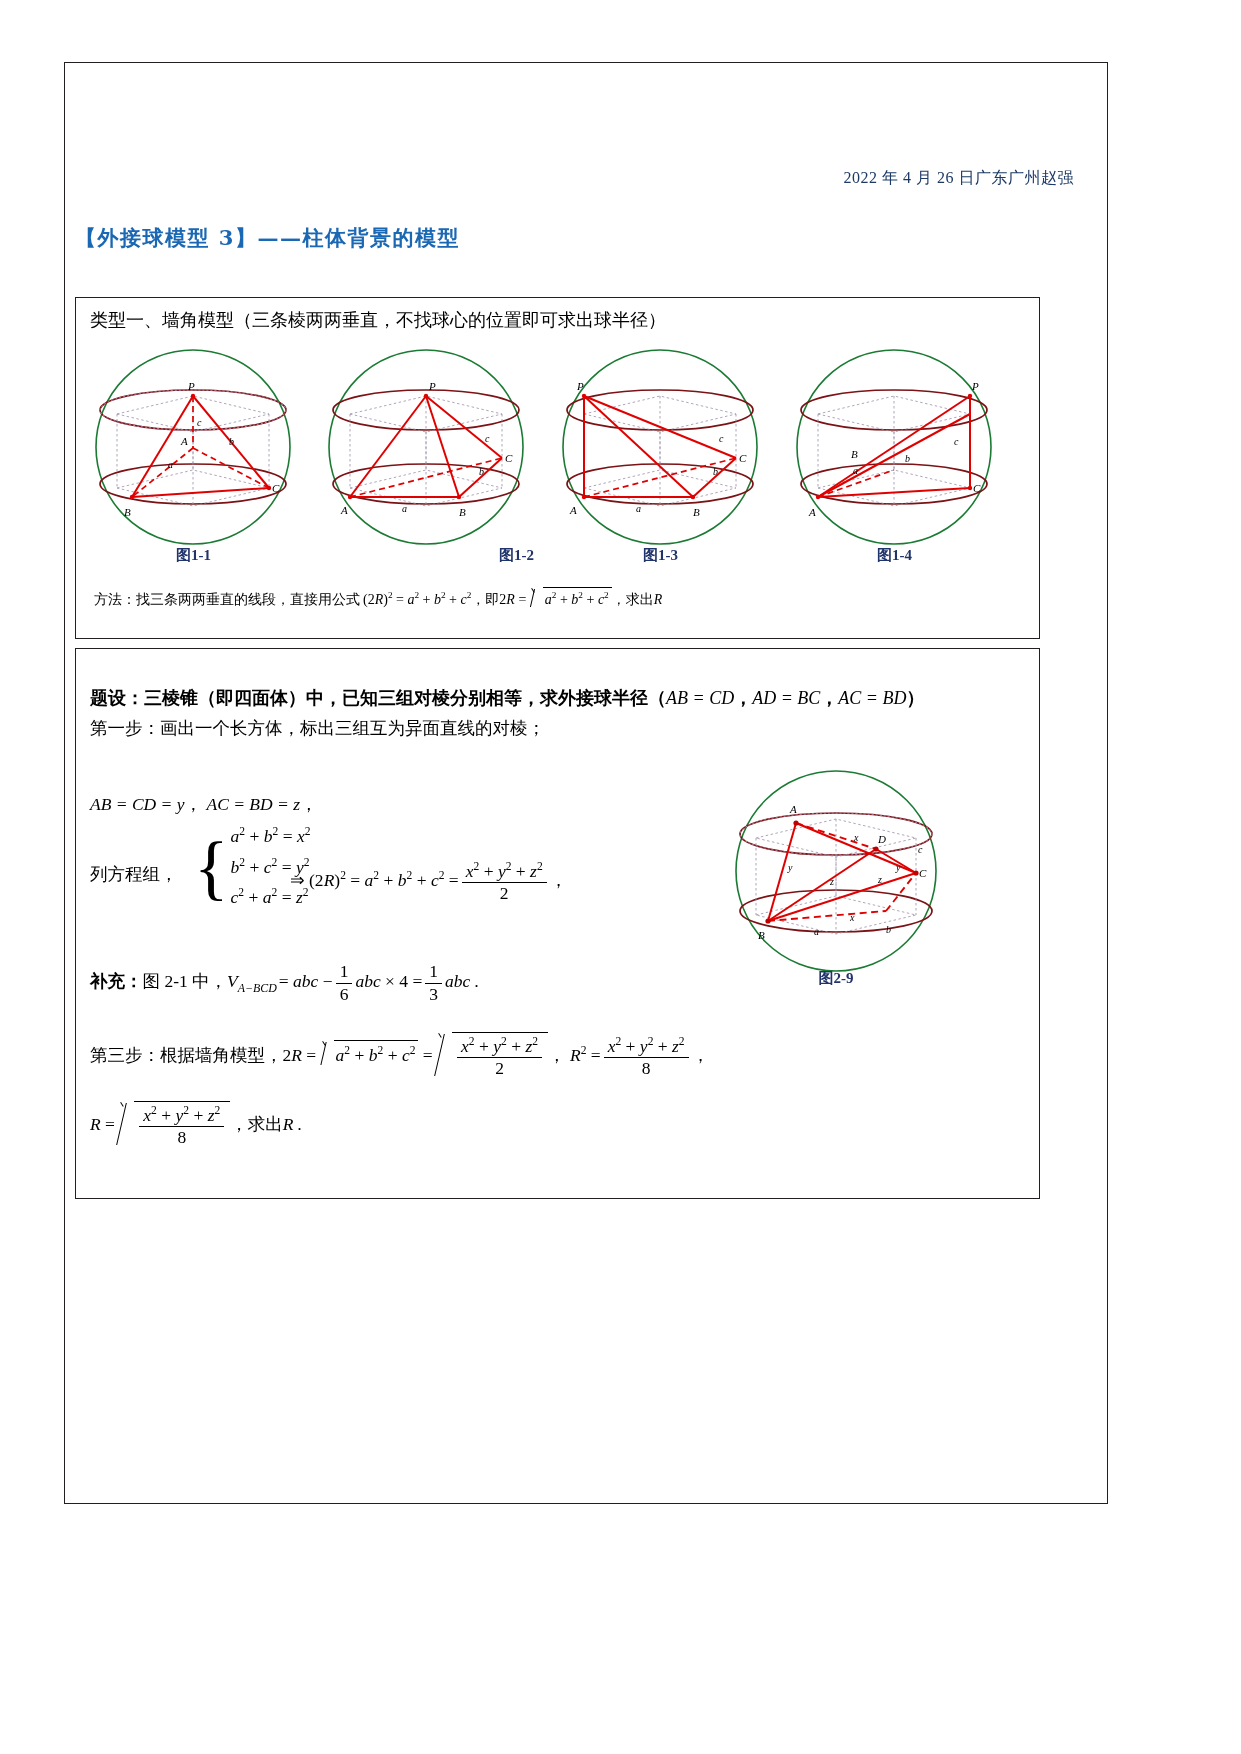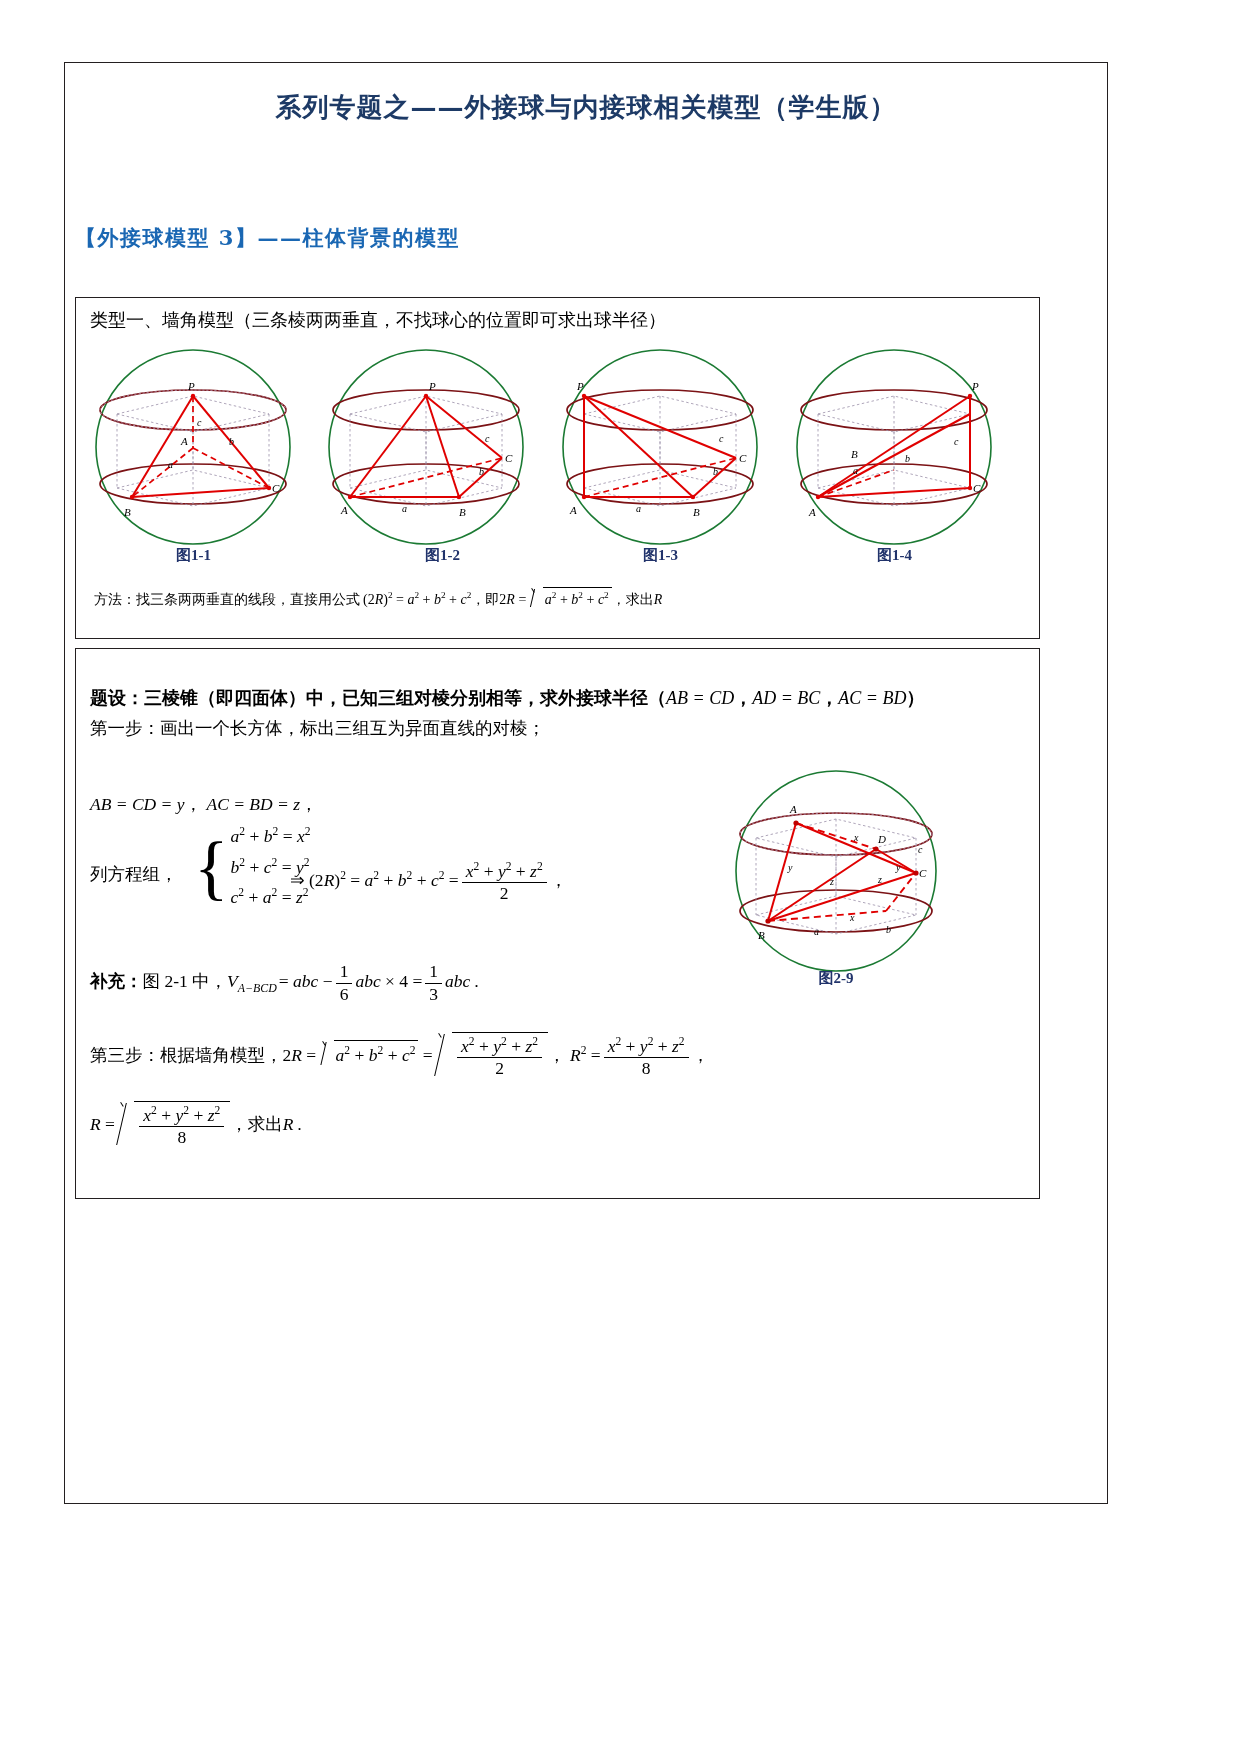"系列专题之——外接球与内接球相关模型（学生版）" div.title { html: <div>系列专题之——外接球与内接球相关模型（学生版）</div> -> none }
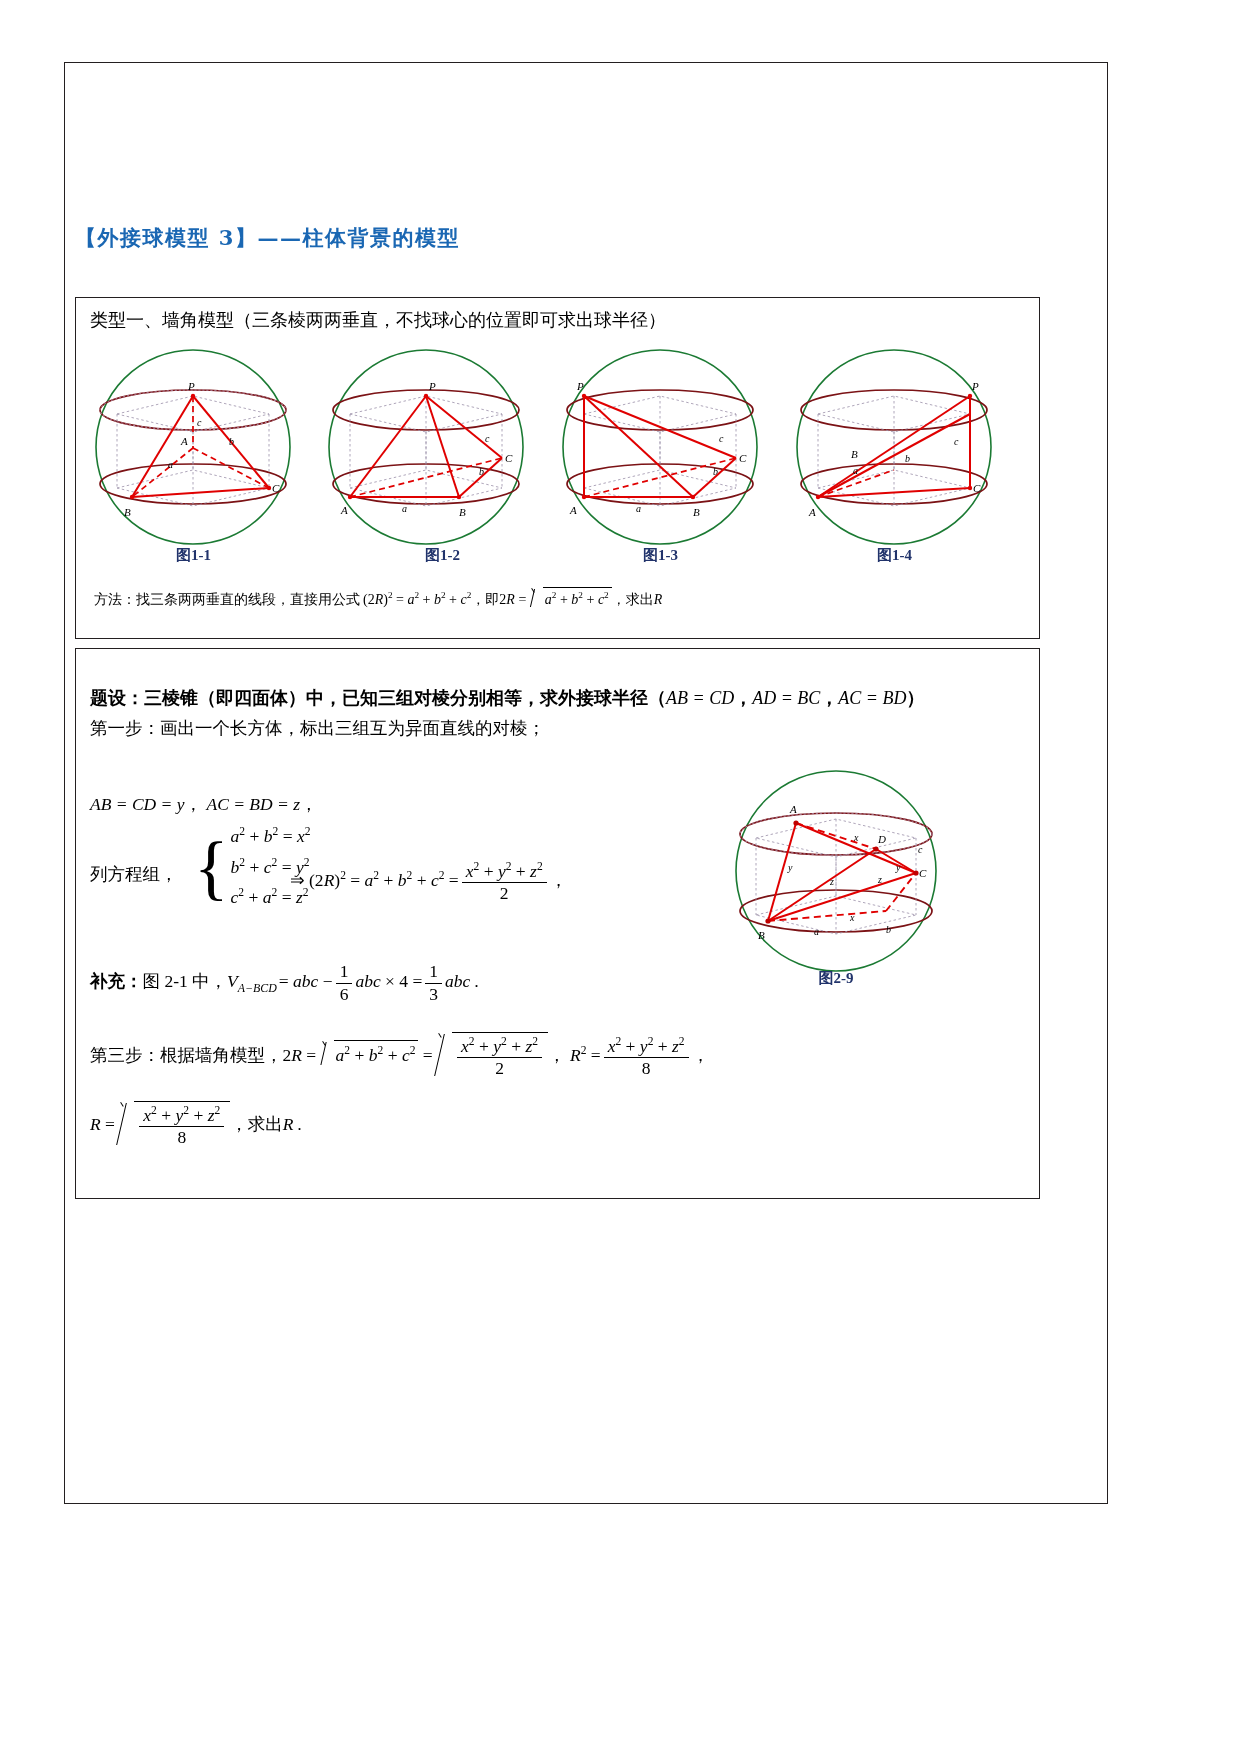"2022 年 4 月 26" div.byline { html: none -> <div>2022 年 4 月 26 日广东广州赵强</div> }
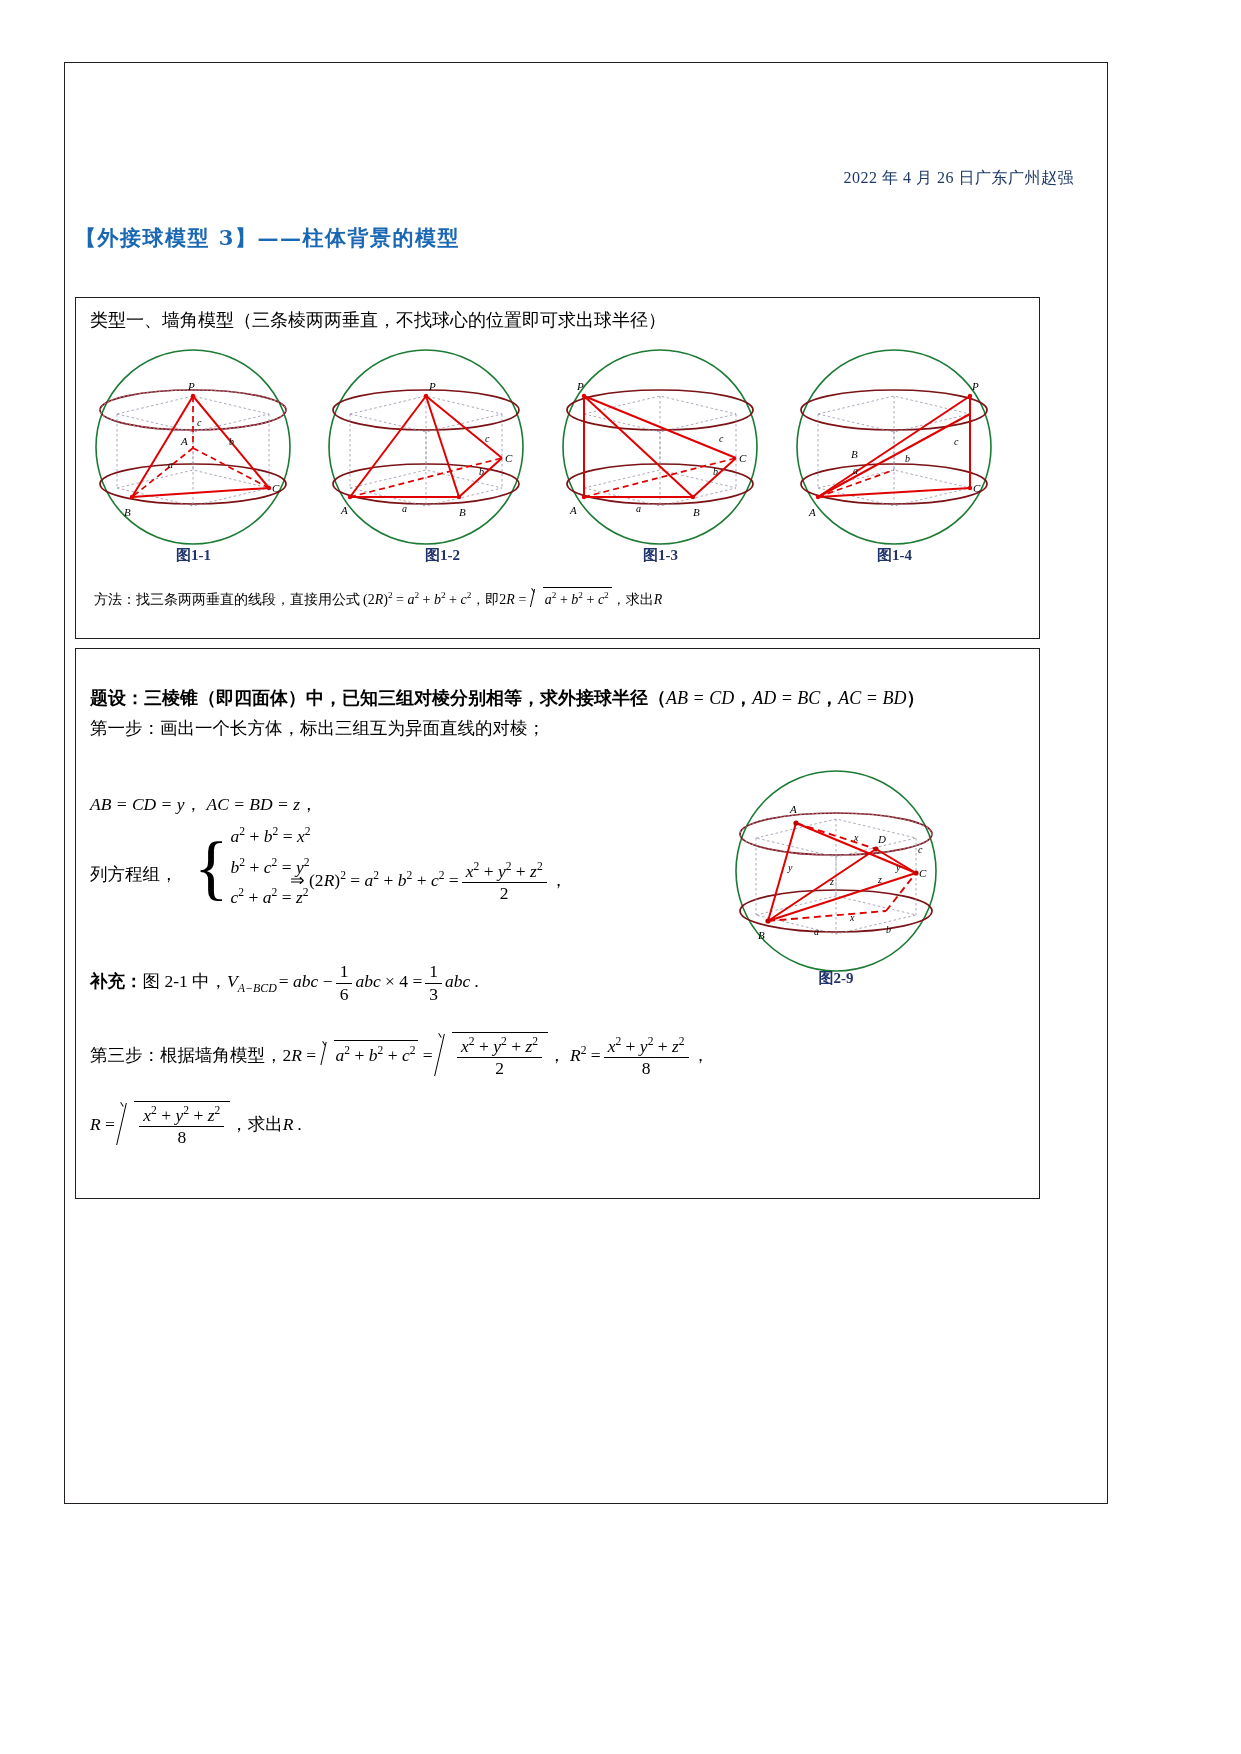"图1-2" div.fig-caption { left: 16px -> 0; text-align: none -> right }
